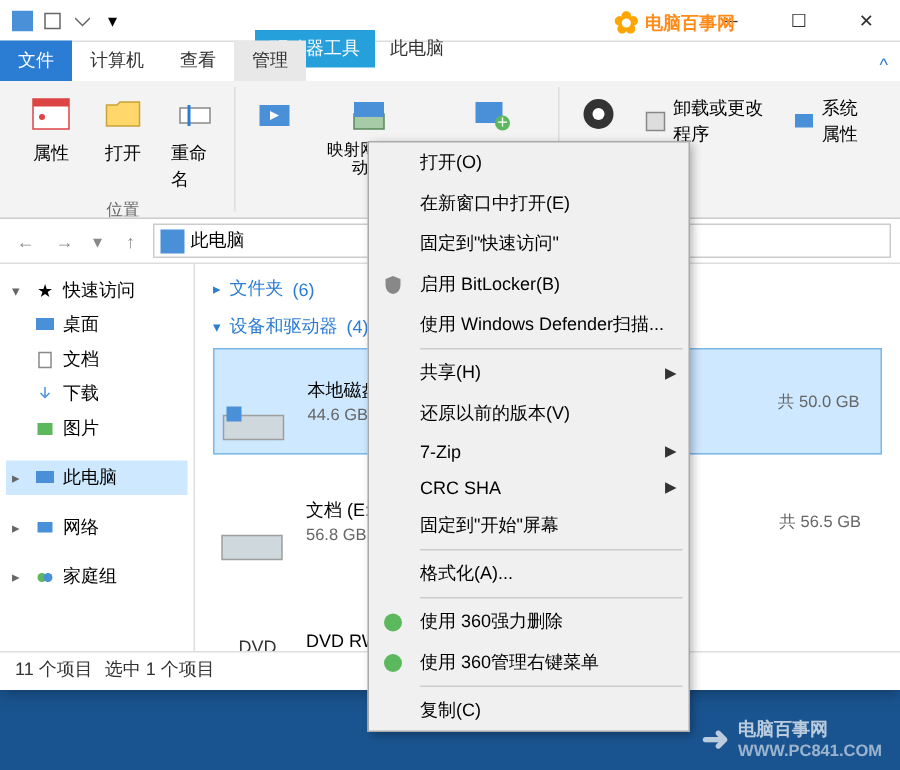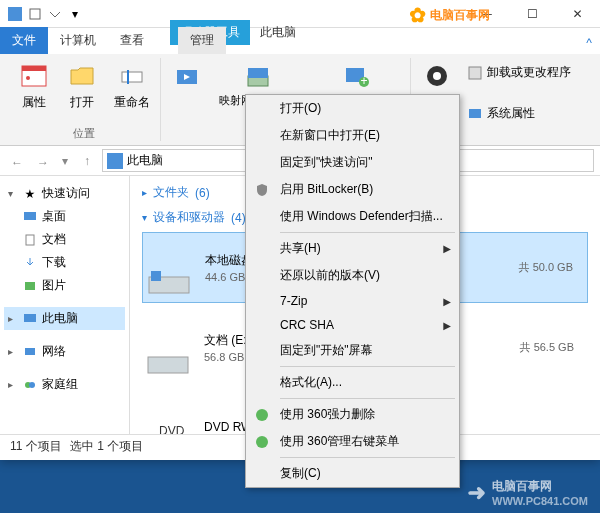"管理" div.rtab { margin-left: 22px -> none }
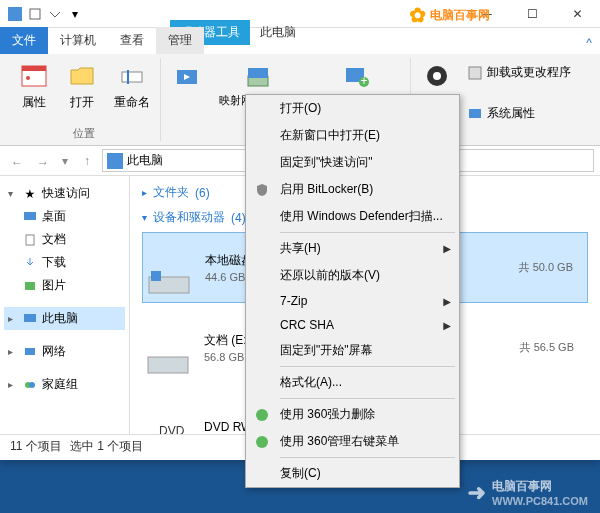"卸载或更改程序" div { flex-direction: column -> row; gap: 20px -> 8px }
